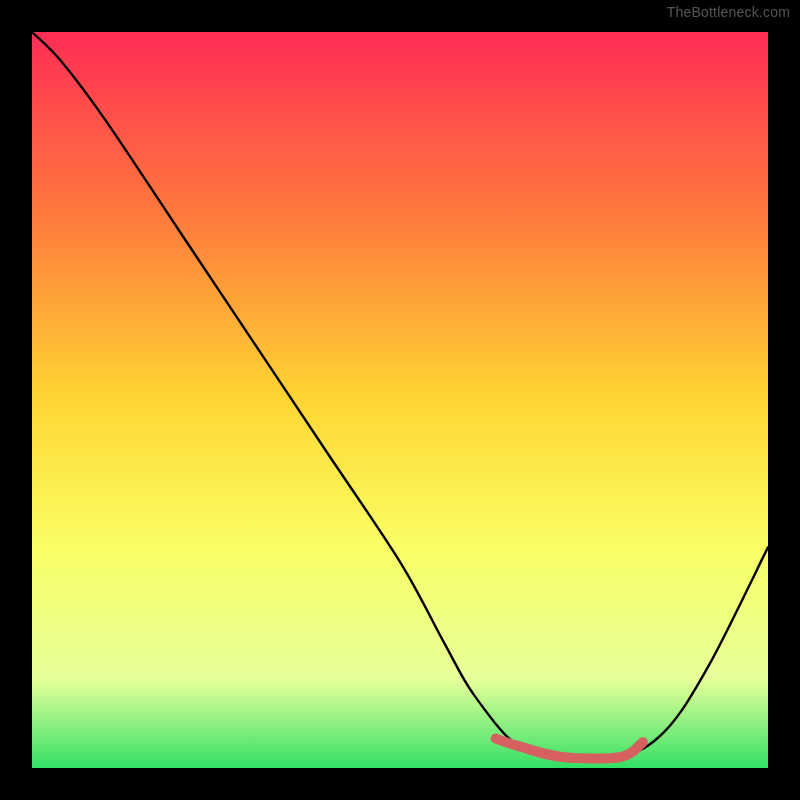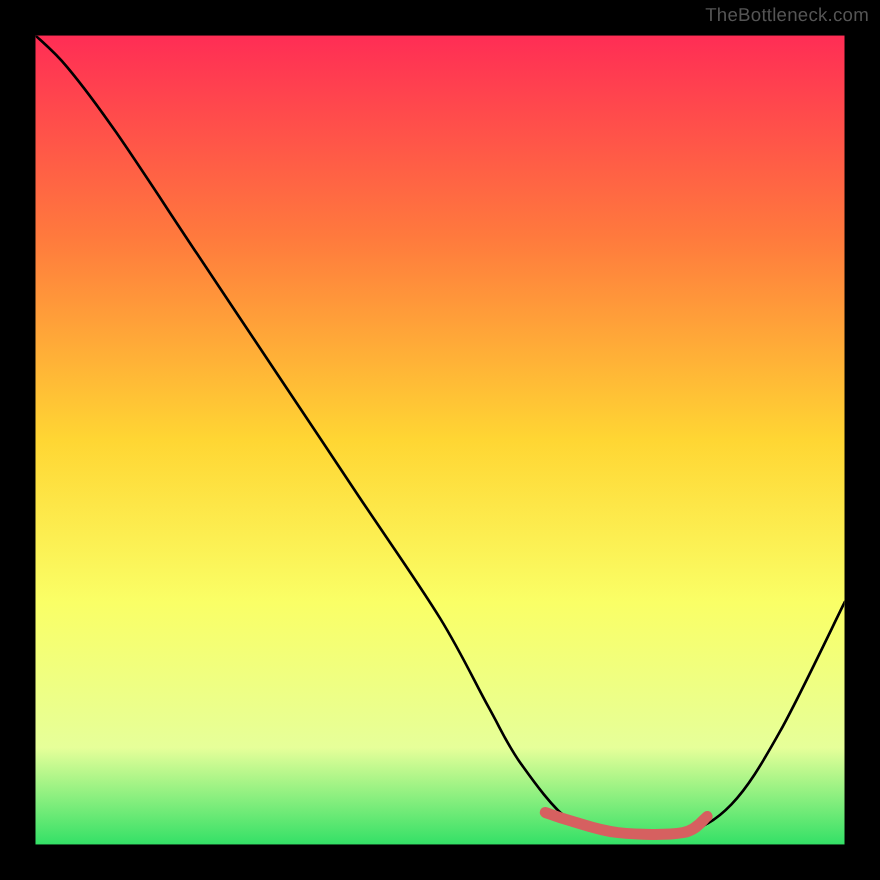"TheBottleneck.com" .watermark { font-size: 17px -> 14px }
